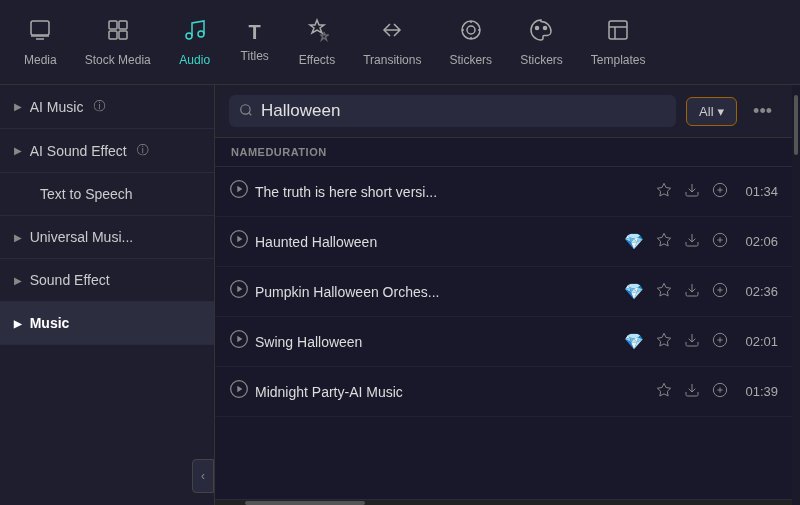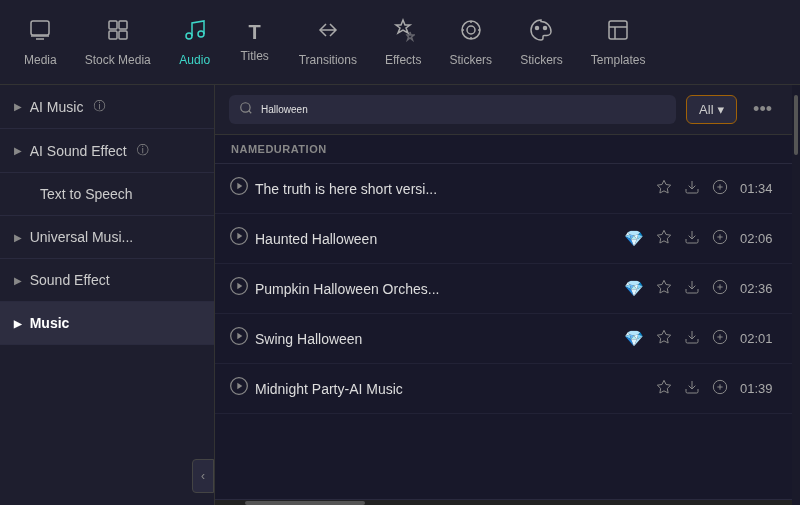"Transitions" div.nav-item { order: before "Effects" -> after "Effects" }
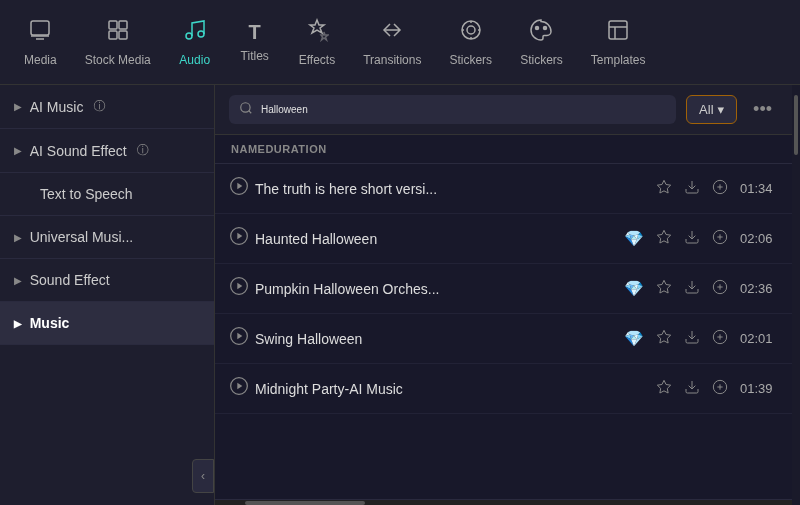"Halloween" .search-input-wrap input { font-size: 10px -> 17px }
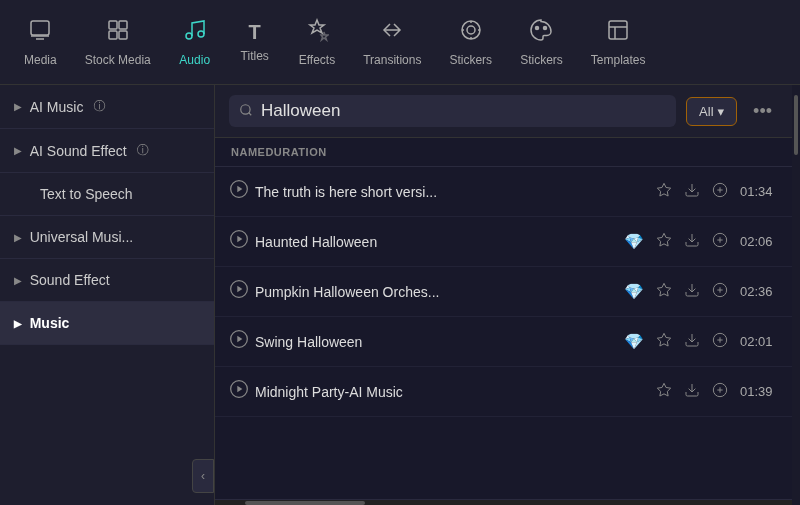"01:34" .duration { text-align: left -> right }
